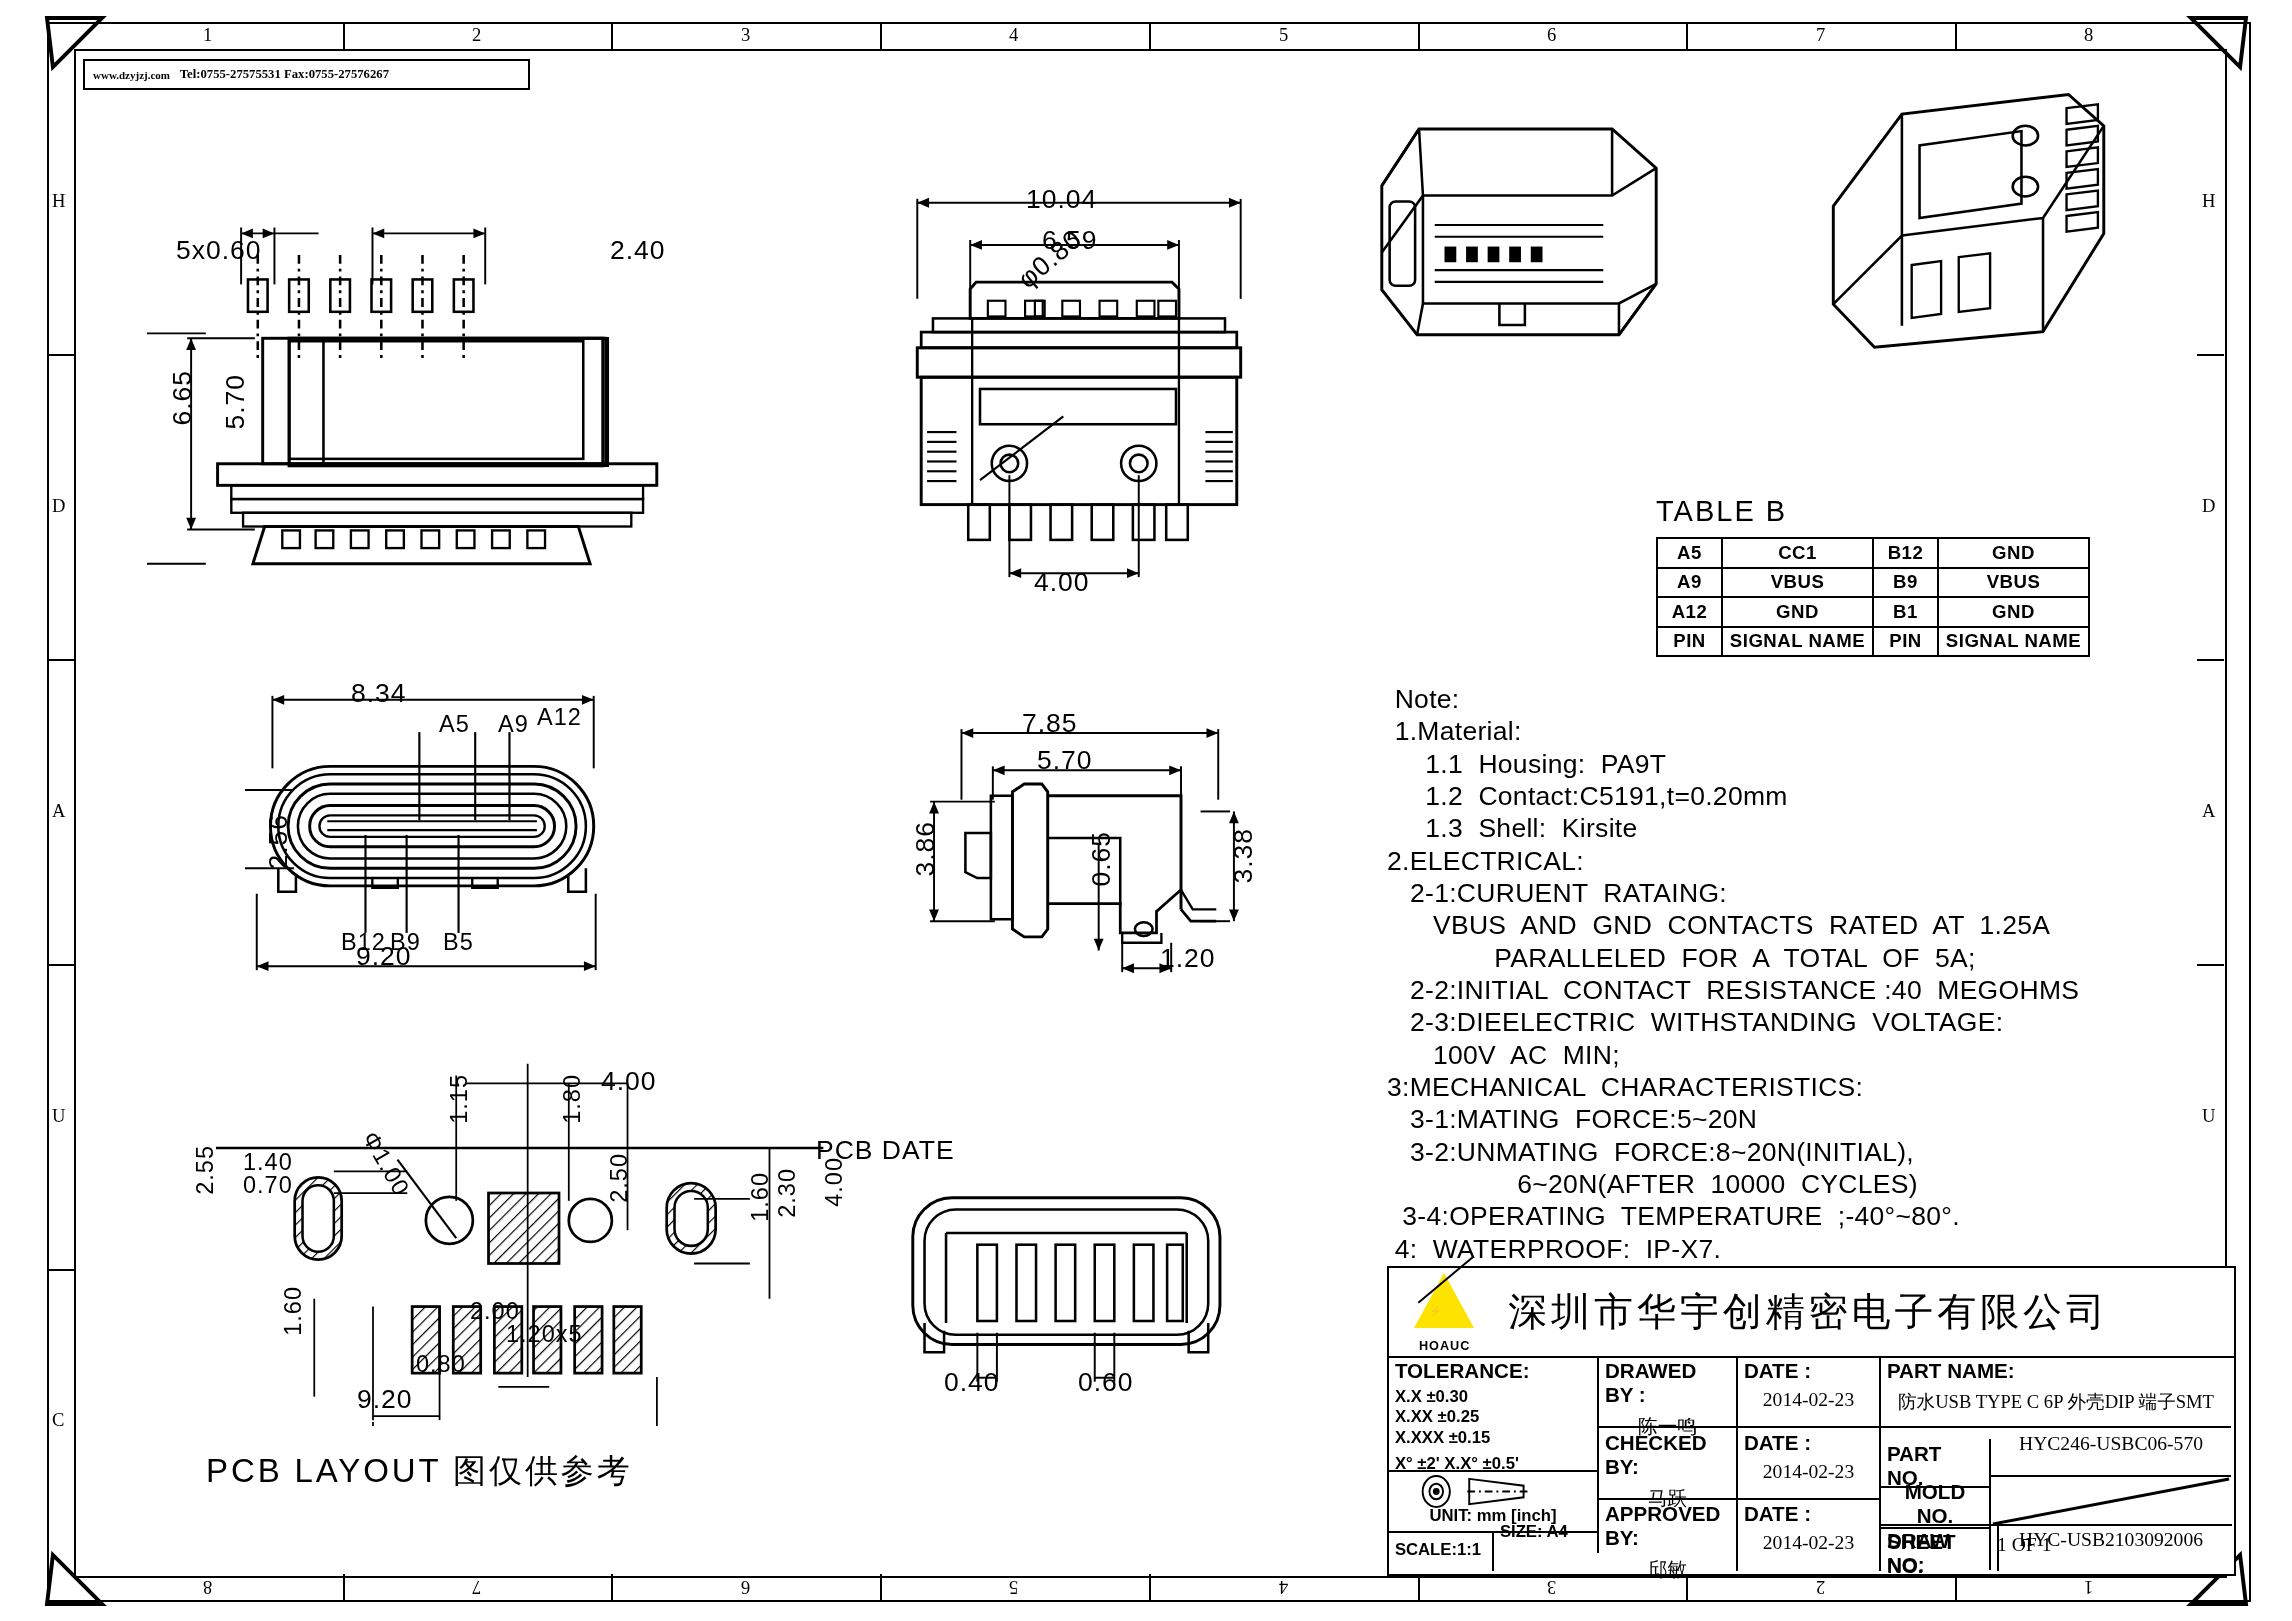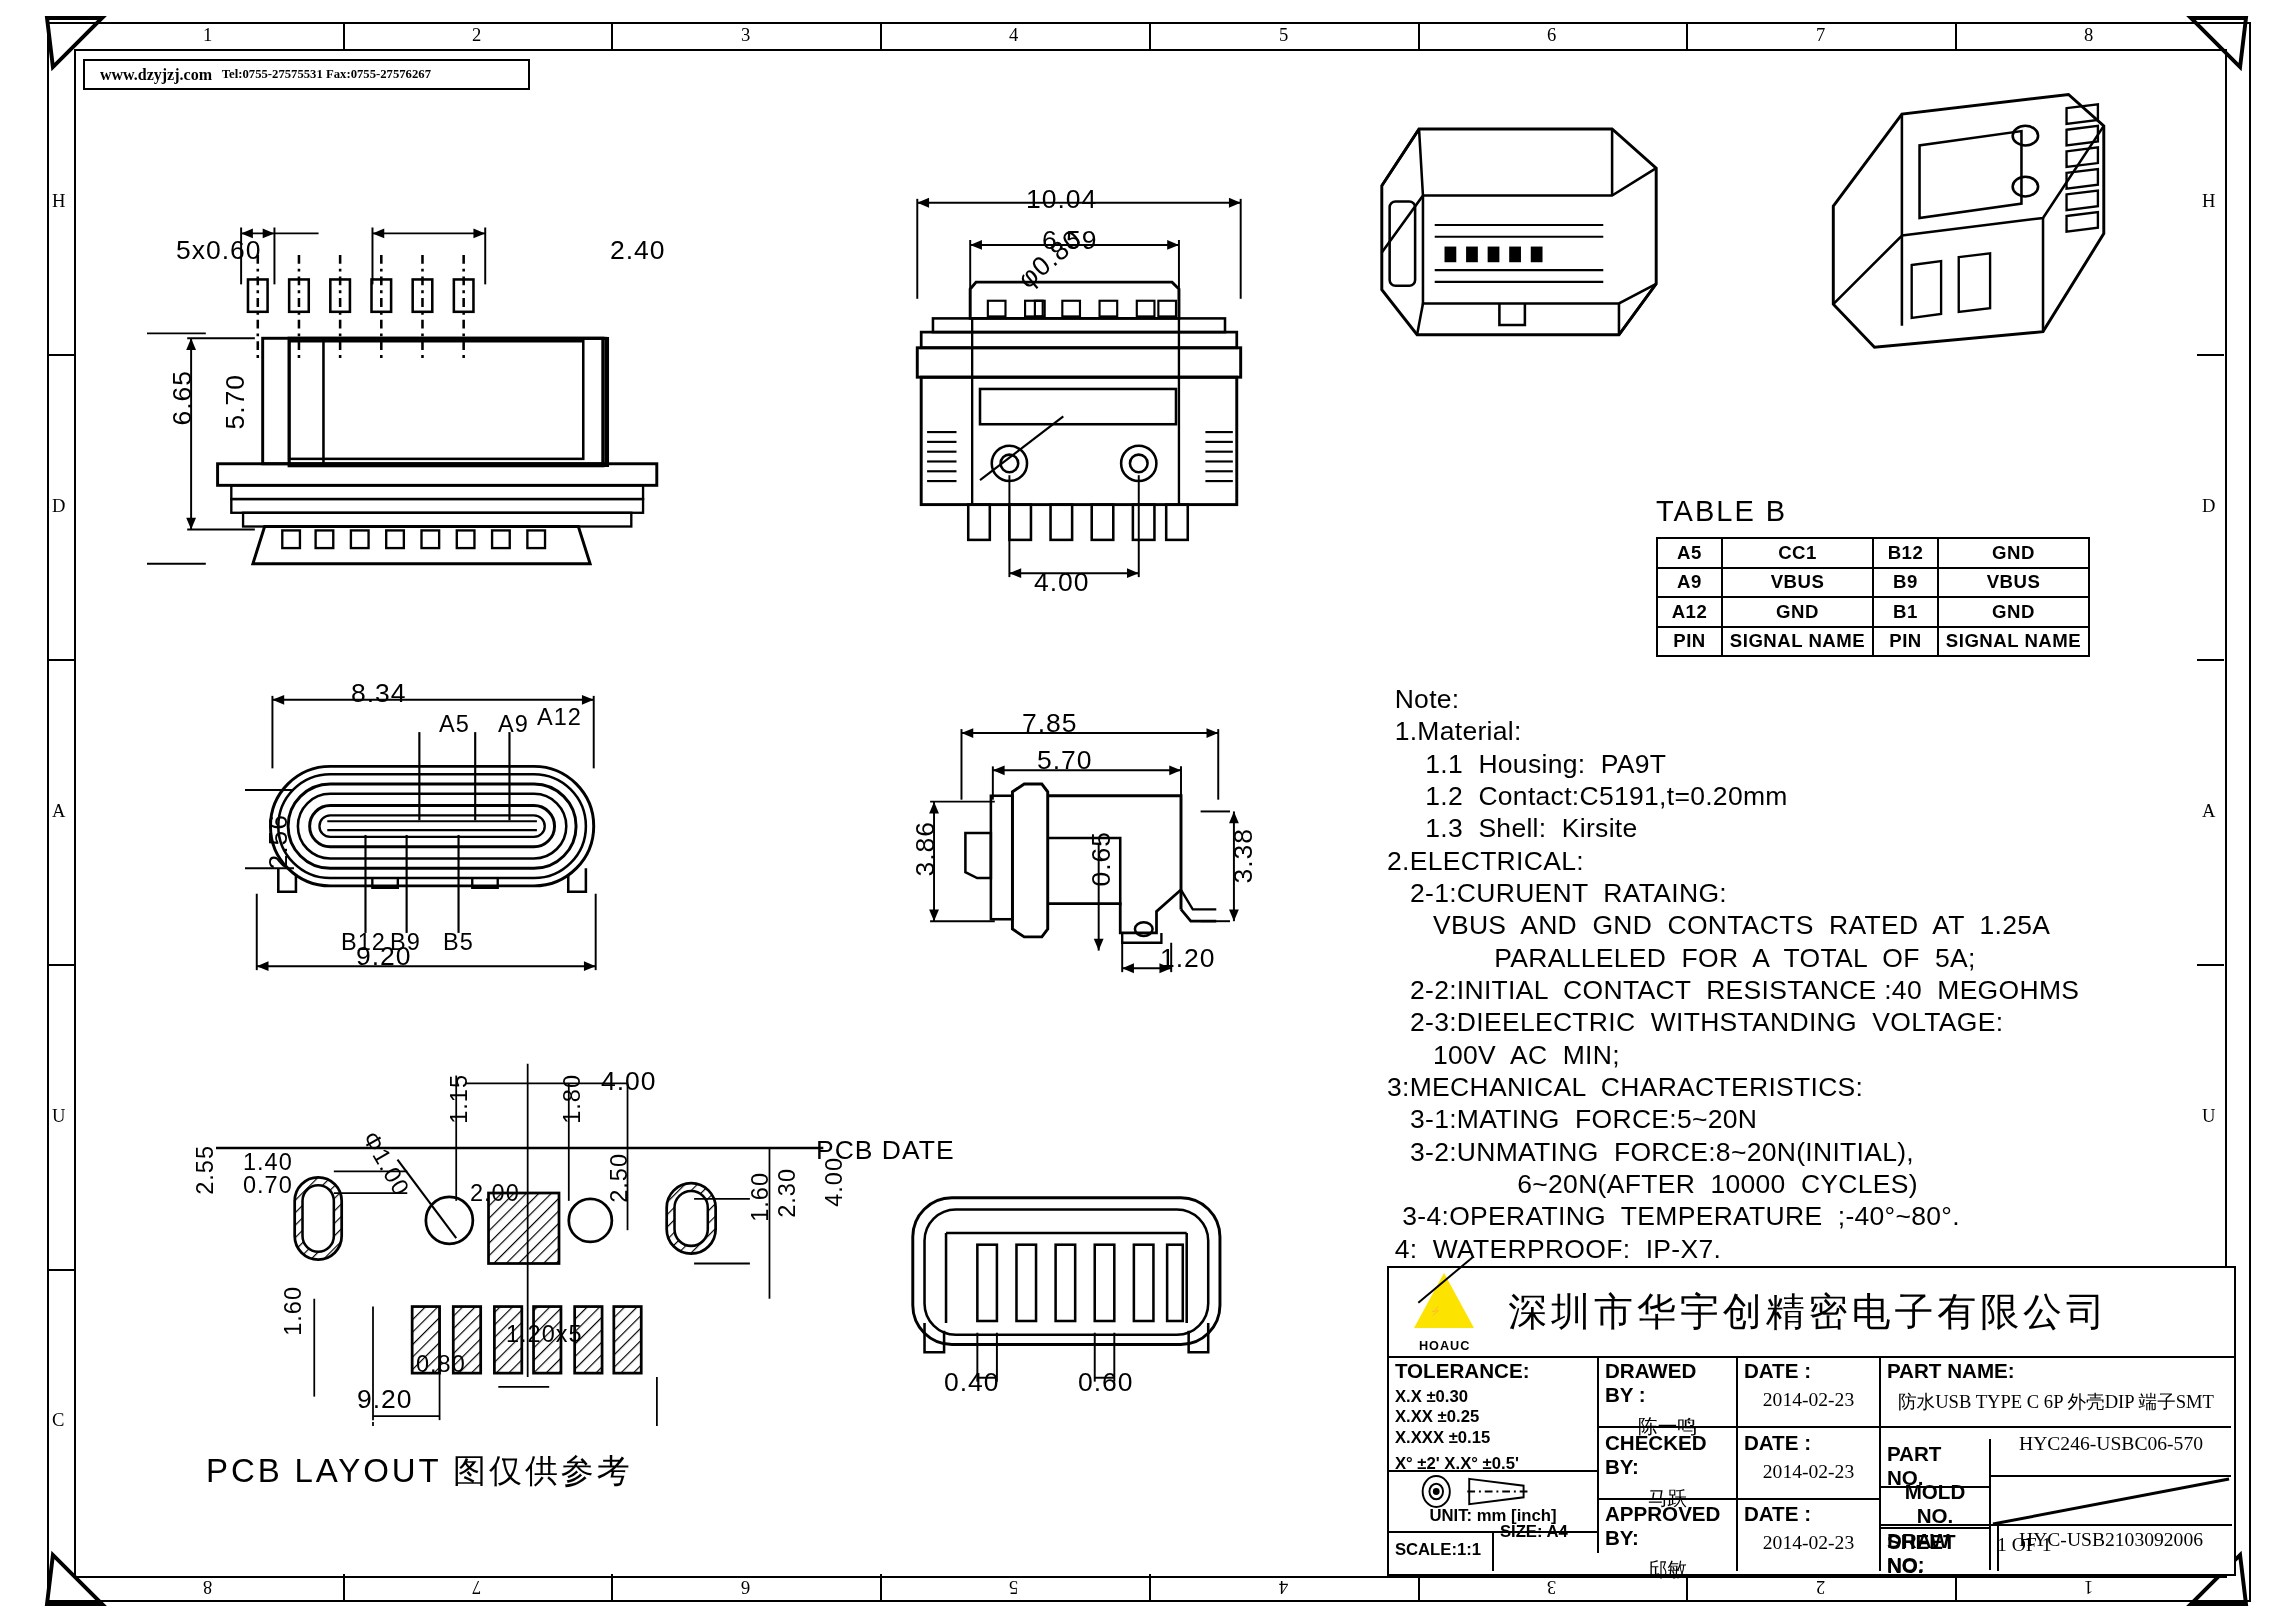"www.dzyjzj.com" #url-bar .u1 { font-size: 16px -> 11px; padding-left: 15px -> 8px }
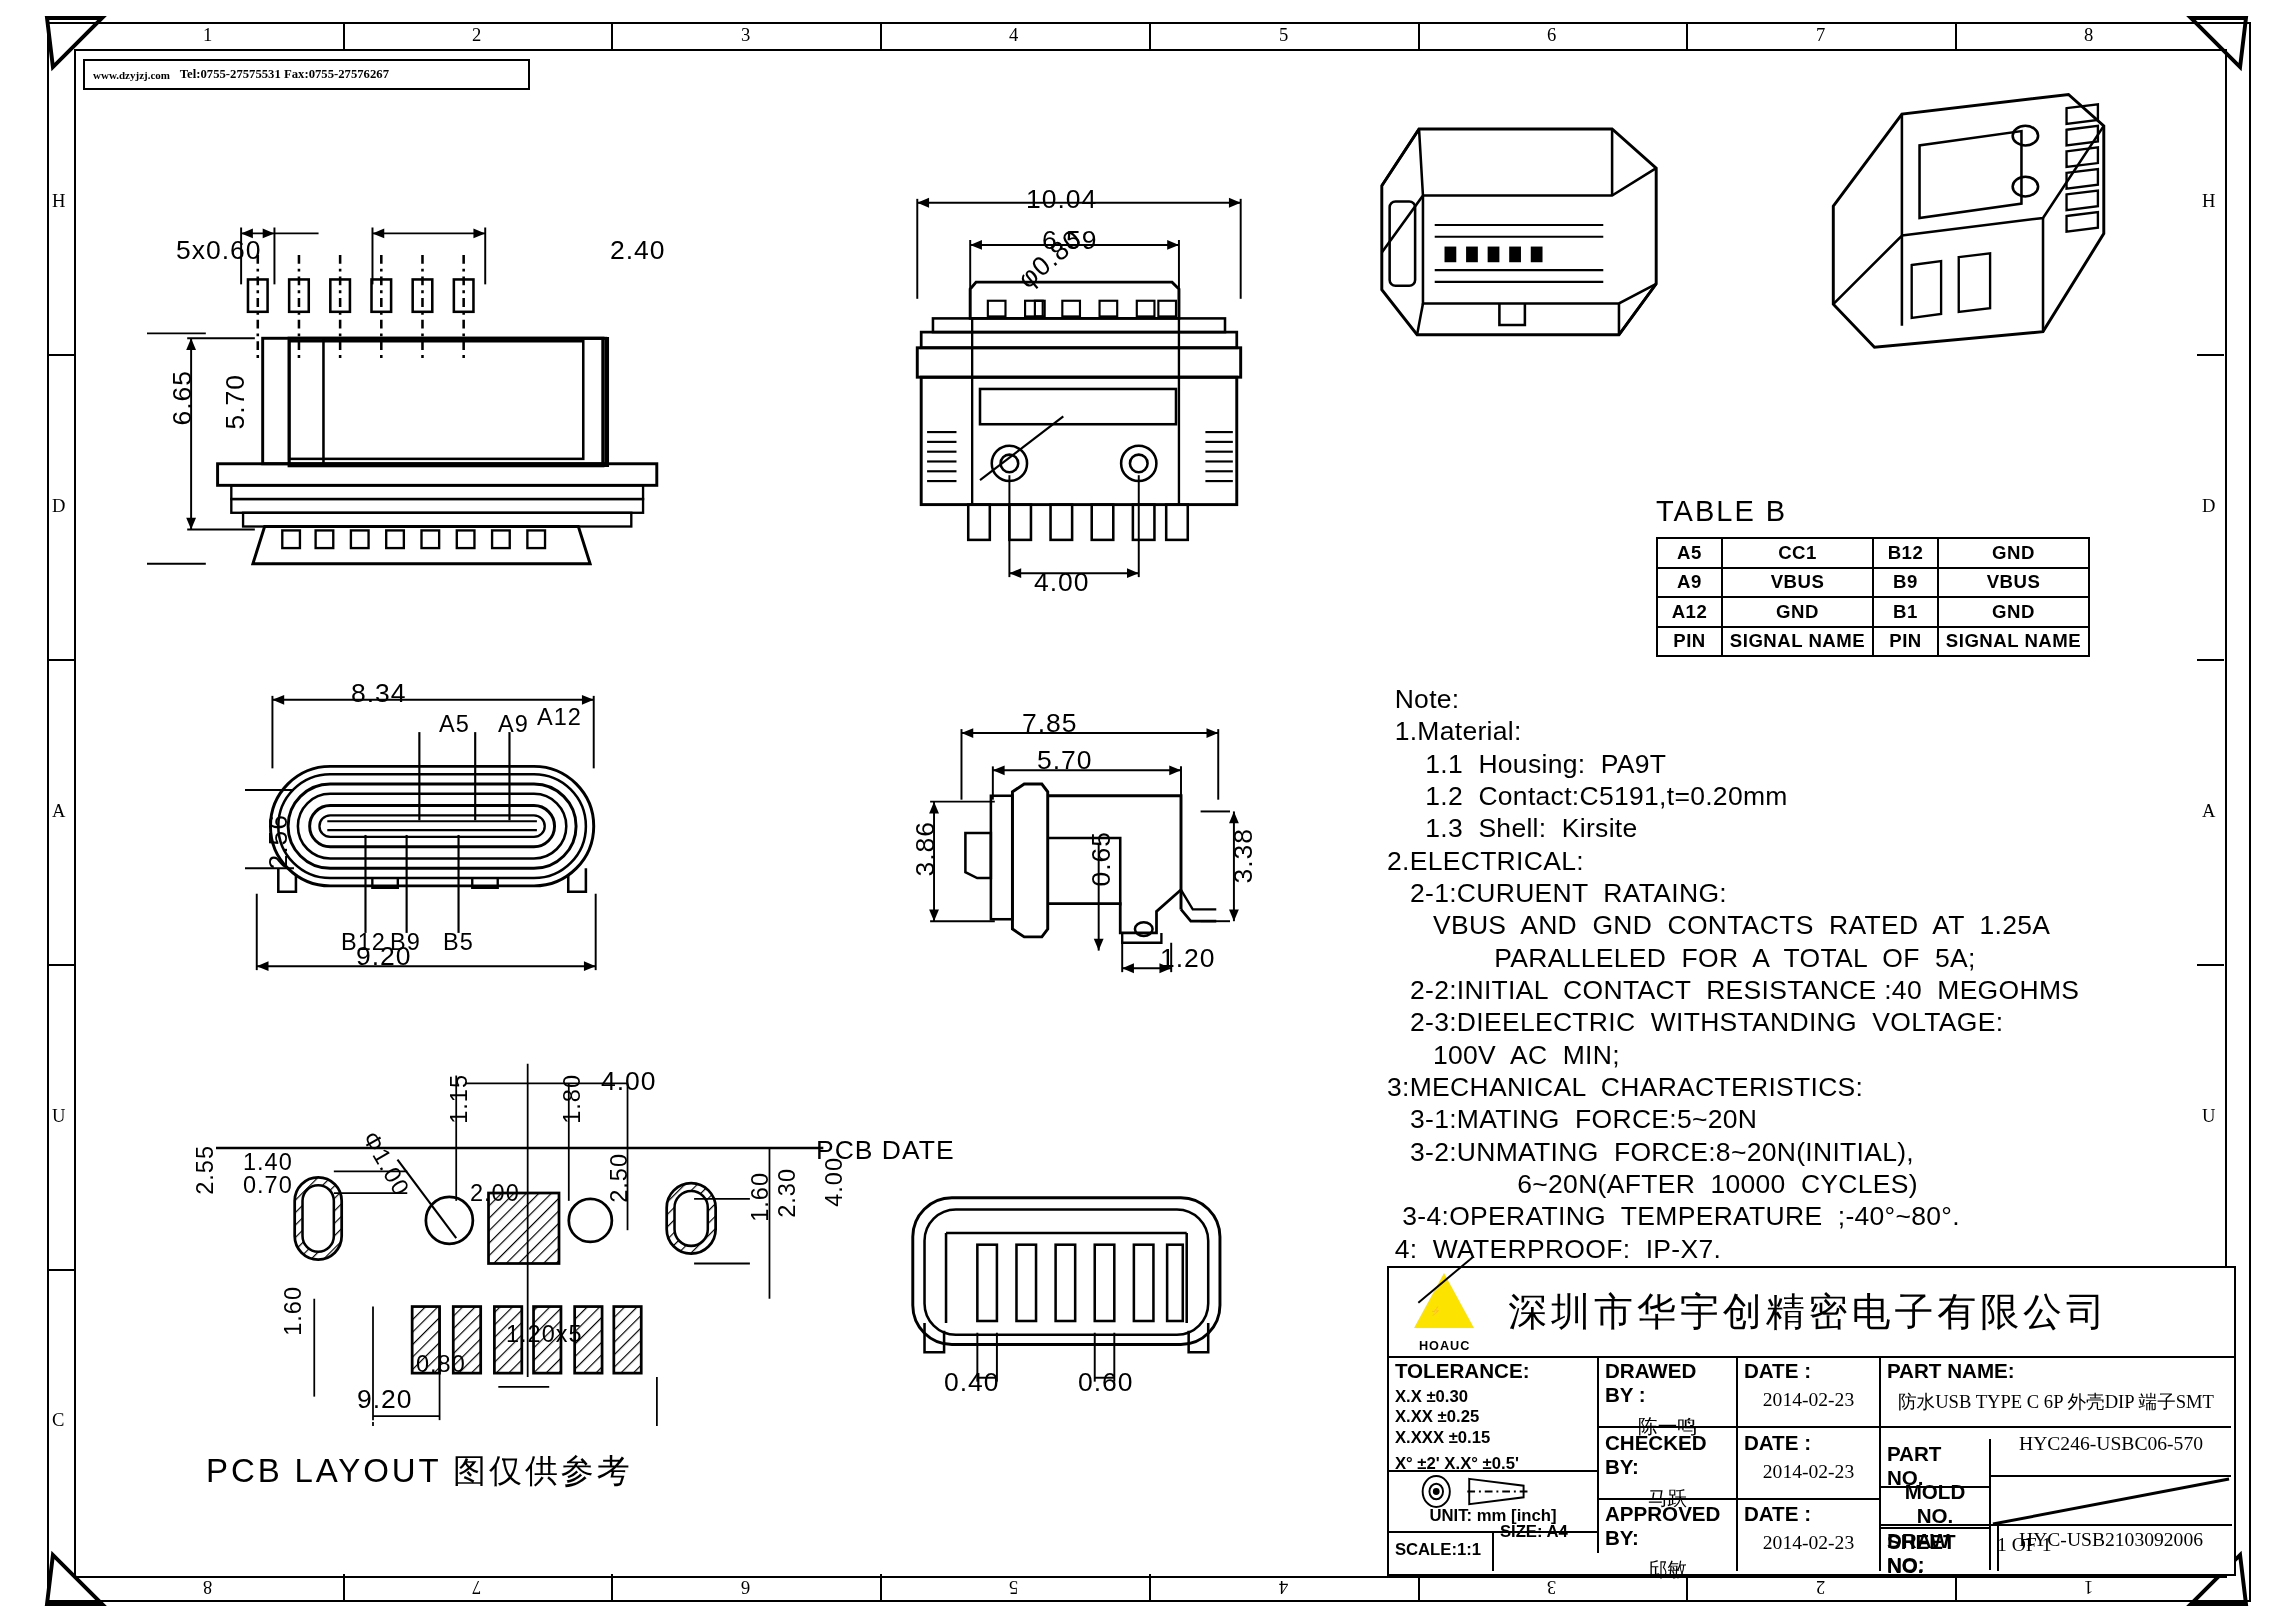"2.00" div.abs { top: 1180px -> 1298px }
